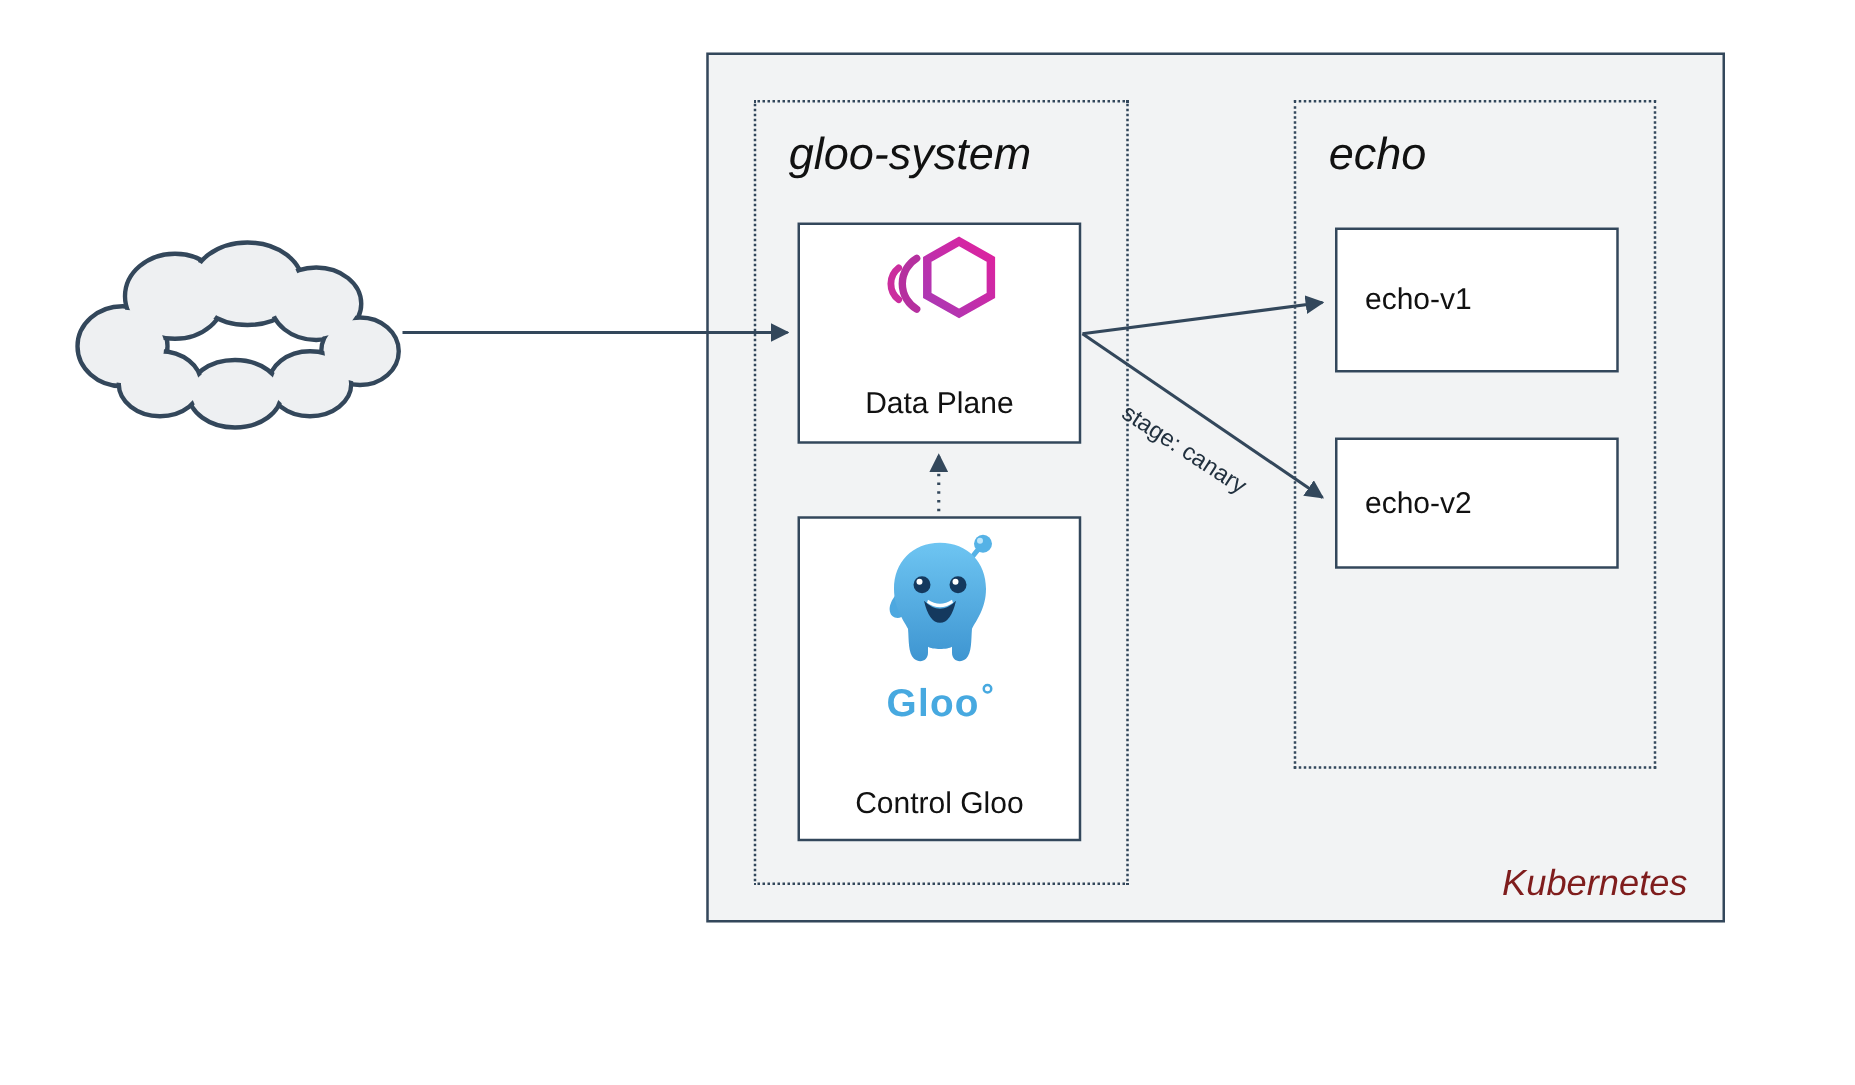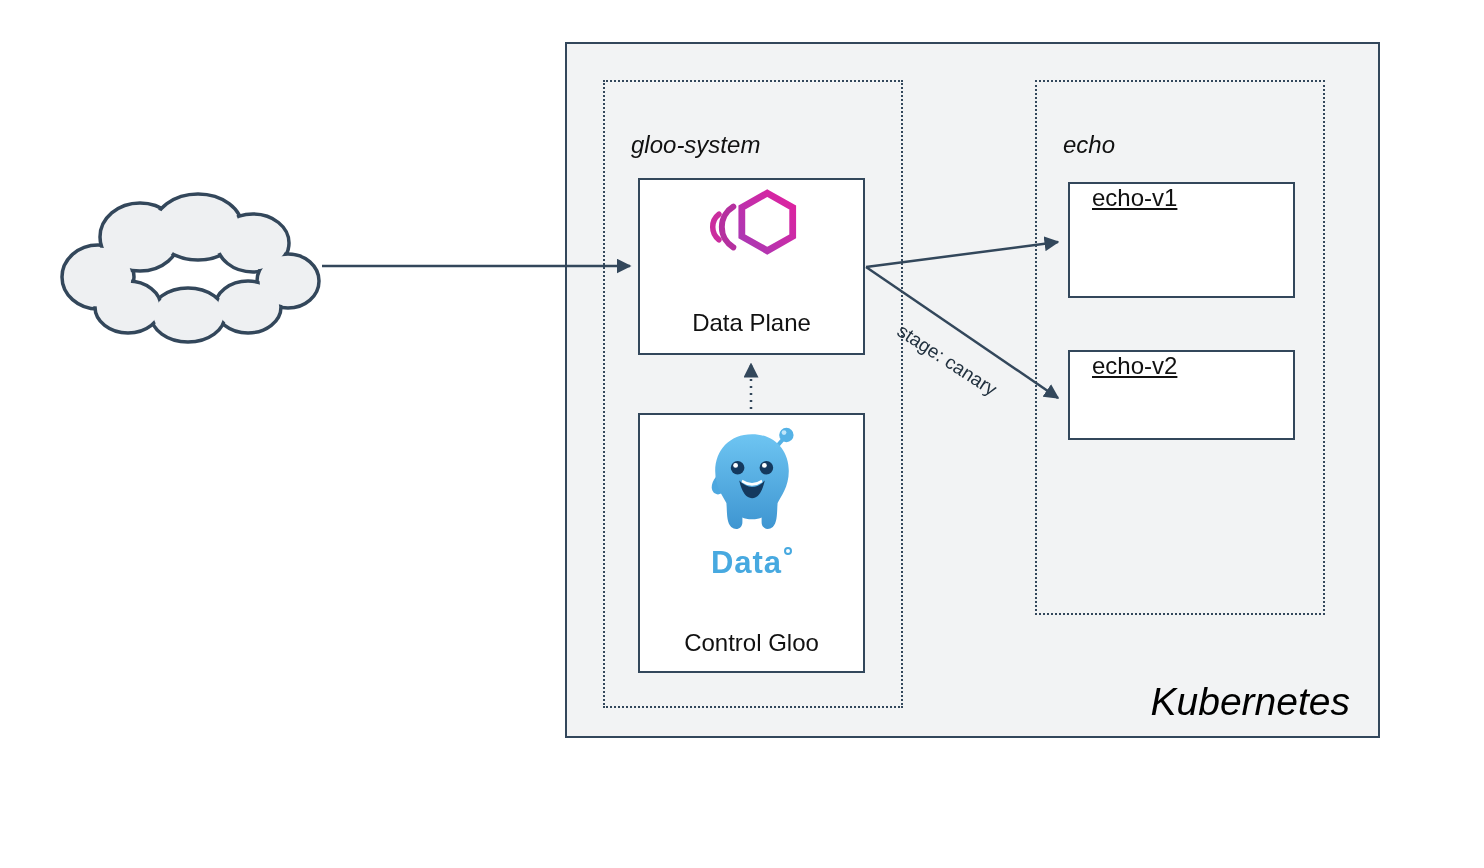"gloo-system" .ns-label { font-size: 24px -> 36px; margin-top: 29px -> none }
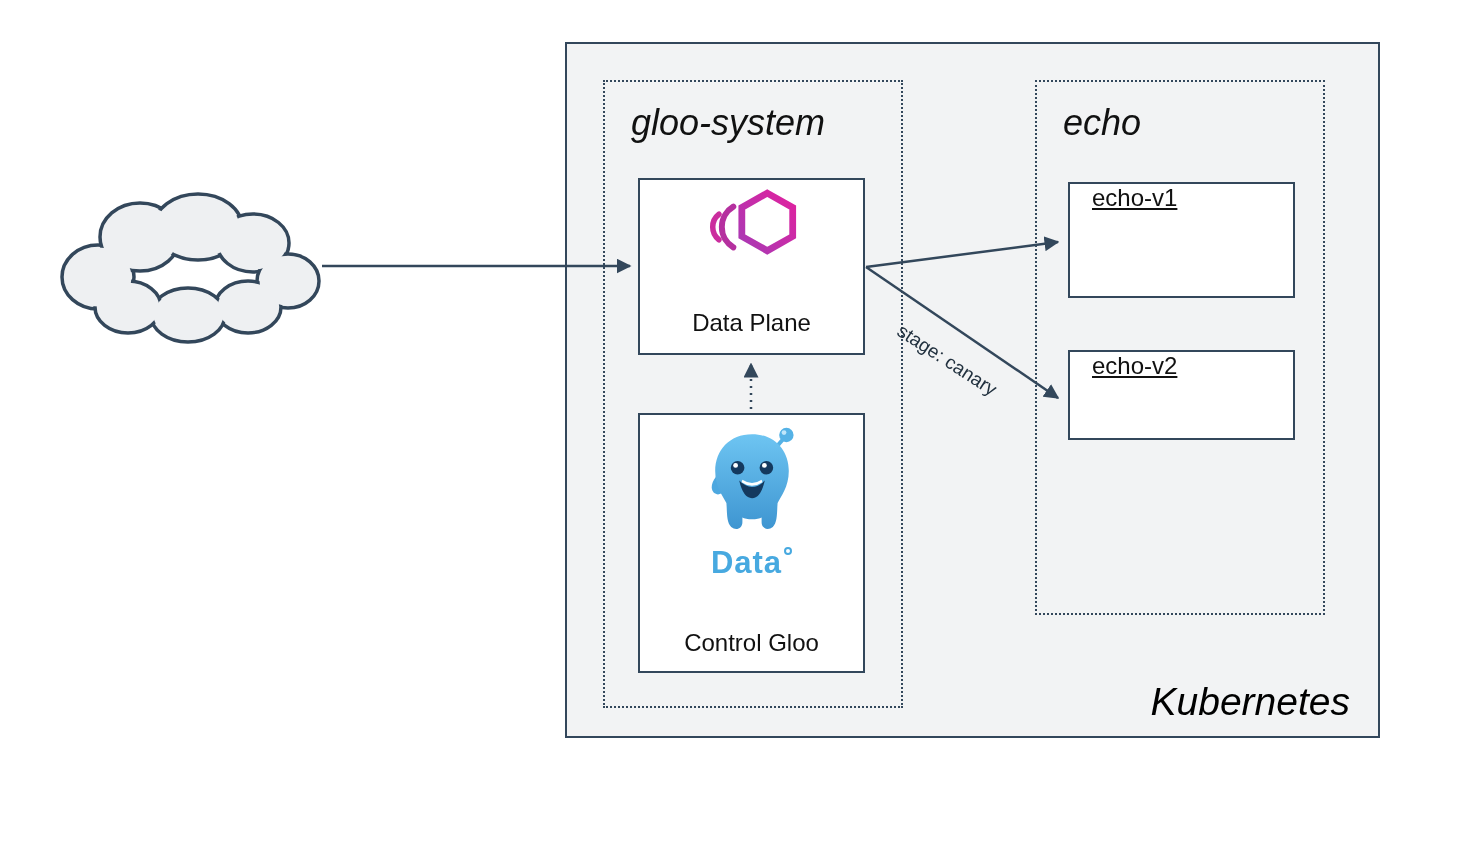"echo-v1" .node-echo { align-items: flex-start -> center; text-decoration: underline -> none }
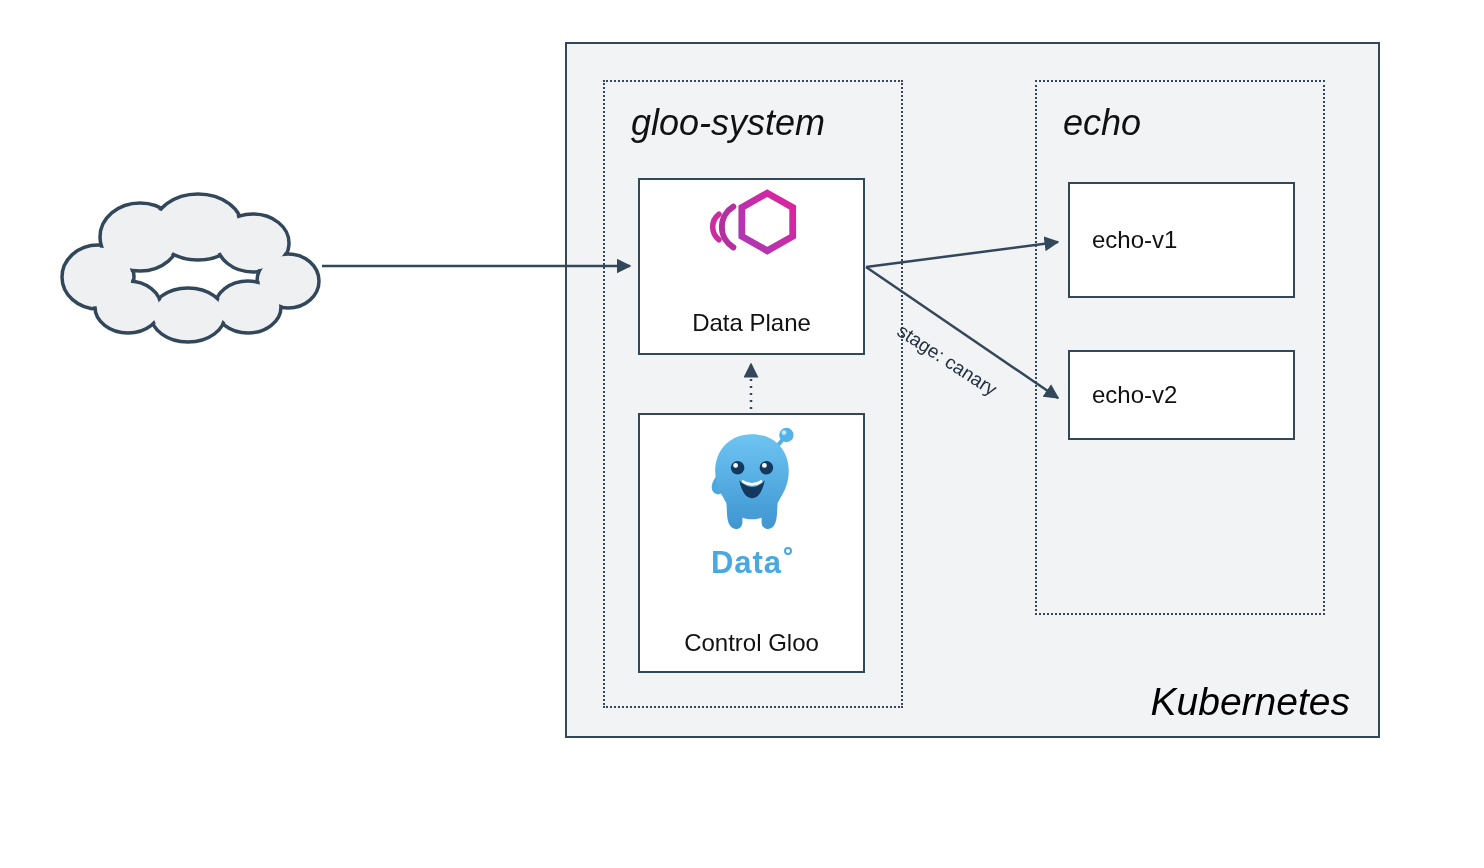"echo-v2" .node-echo-v2 { height: 90px -> 105px }
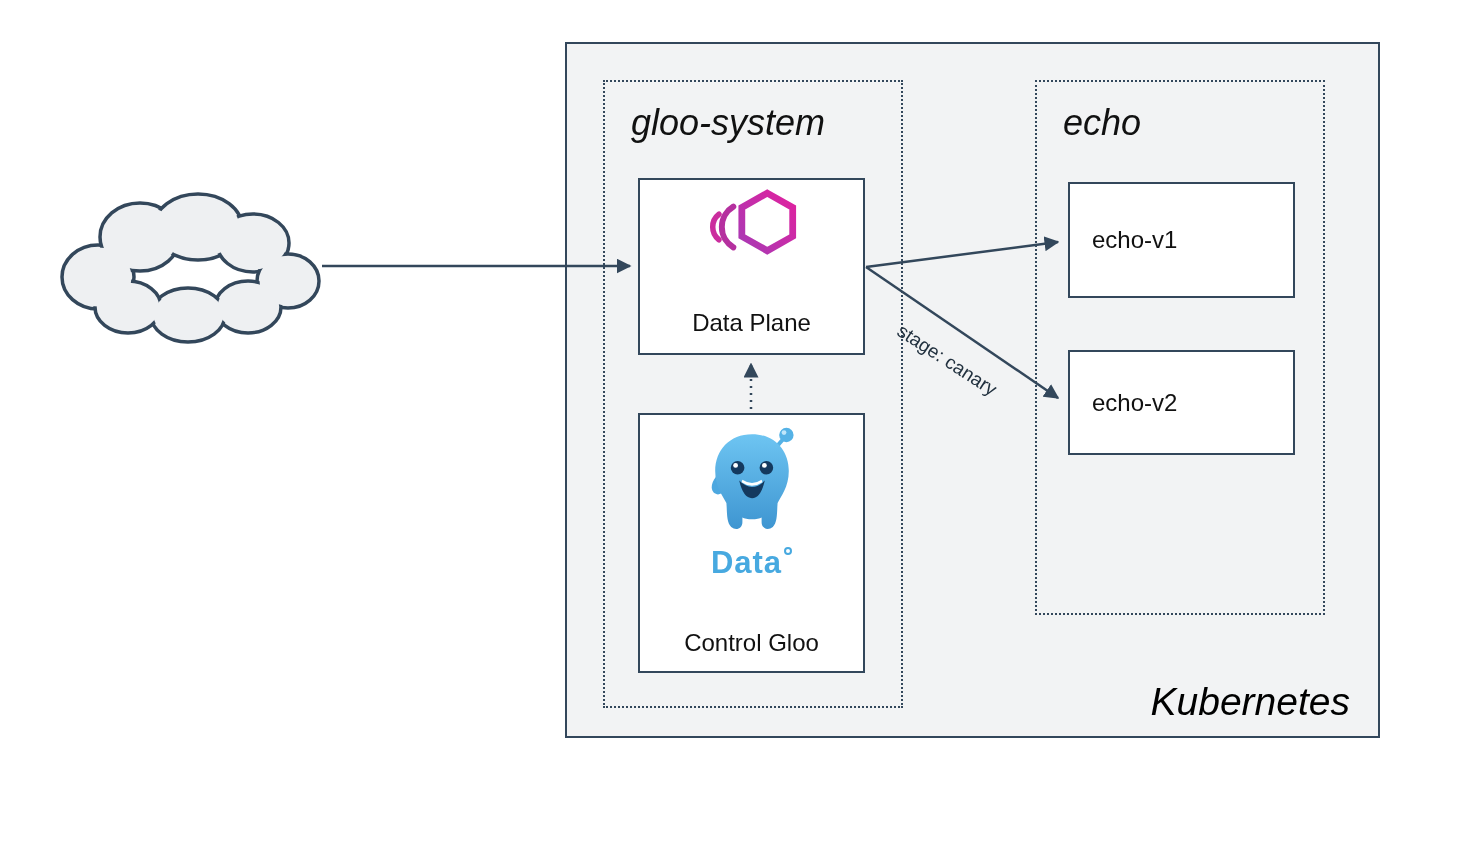"Data" span { text: Data -> Gloo }
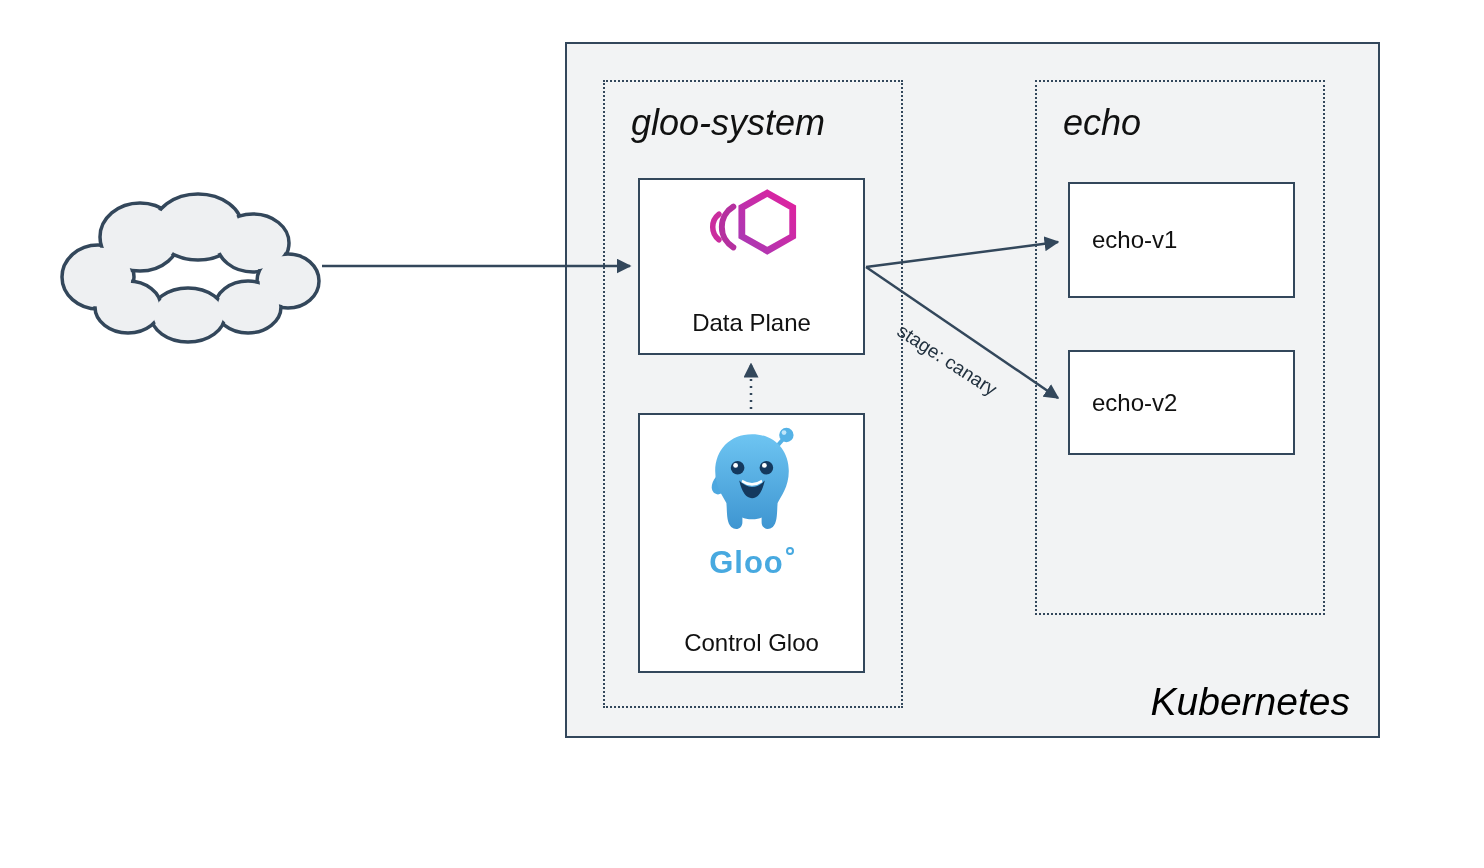"Kubernetes" .cluster-label { color: #000000 -> #7f1d1d; font-size: 39px -> 29px }
